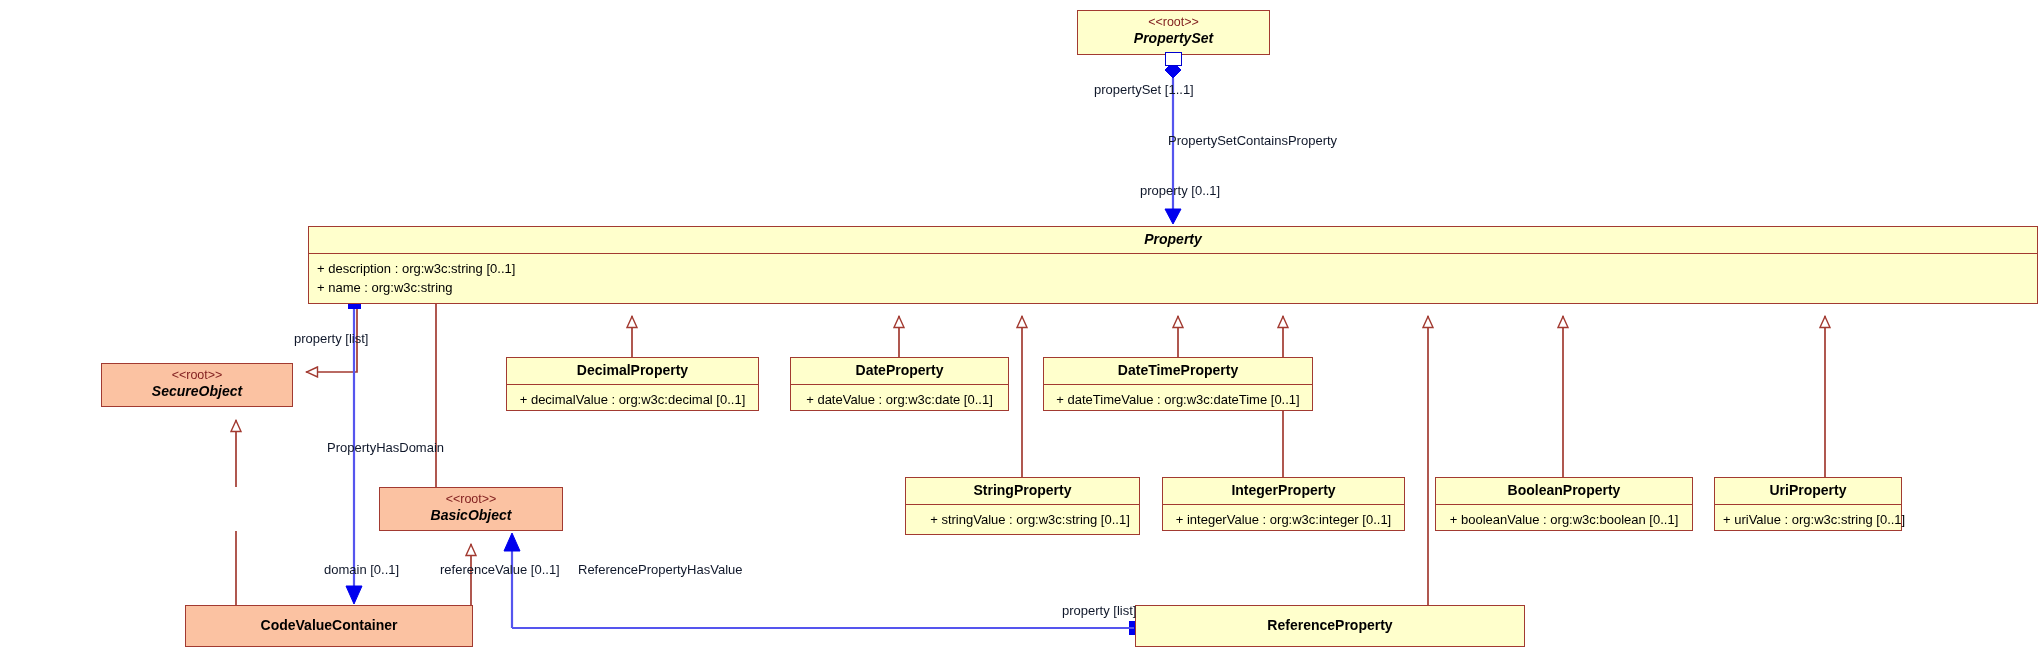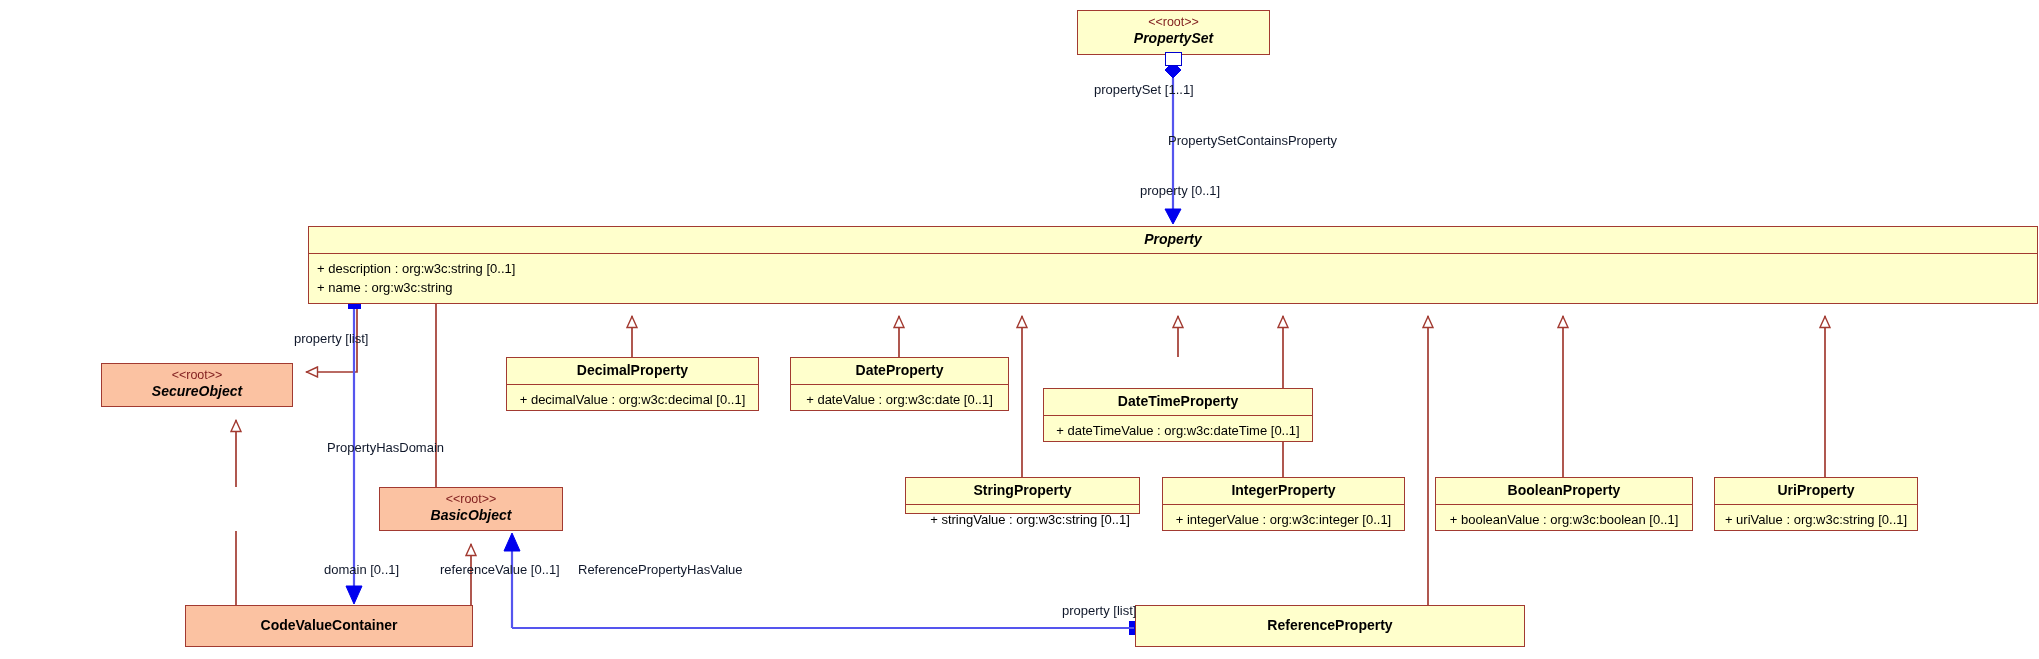"DateTimeProperty" div.uml-class { margin-top: 31px -> none }
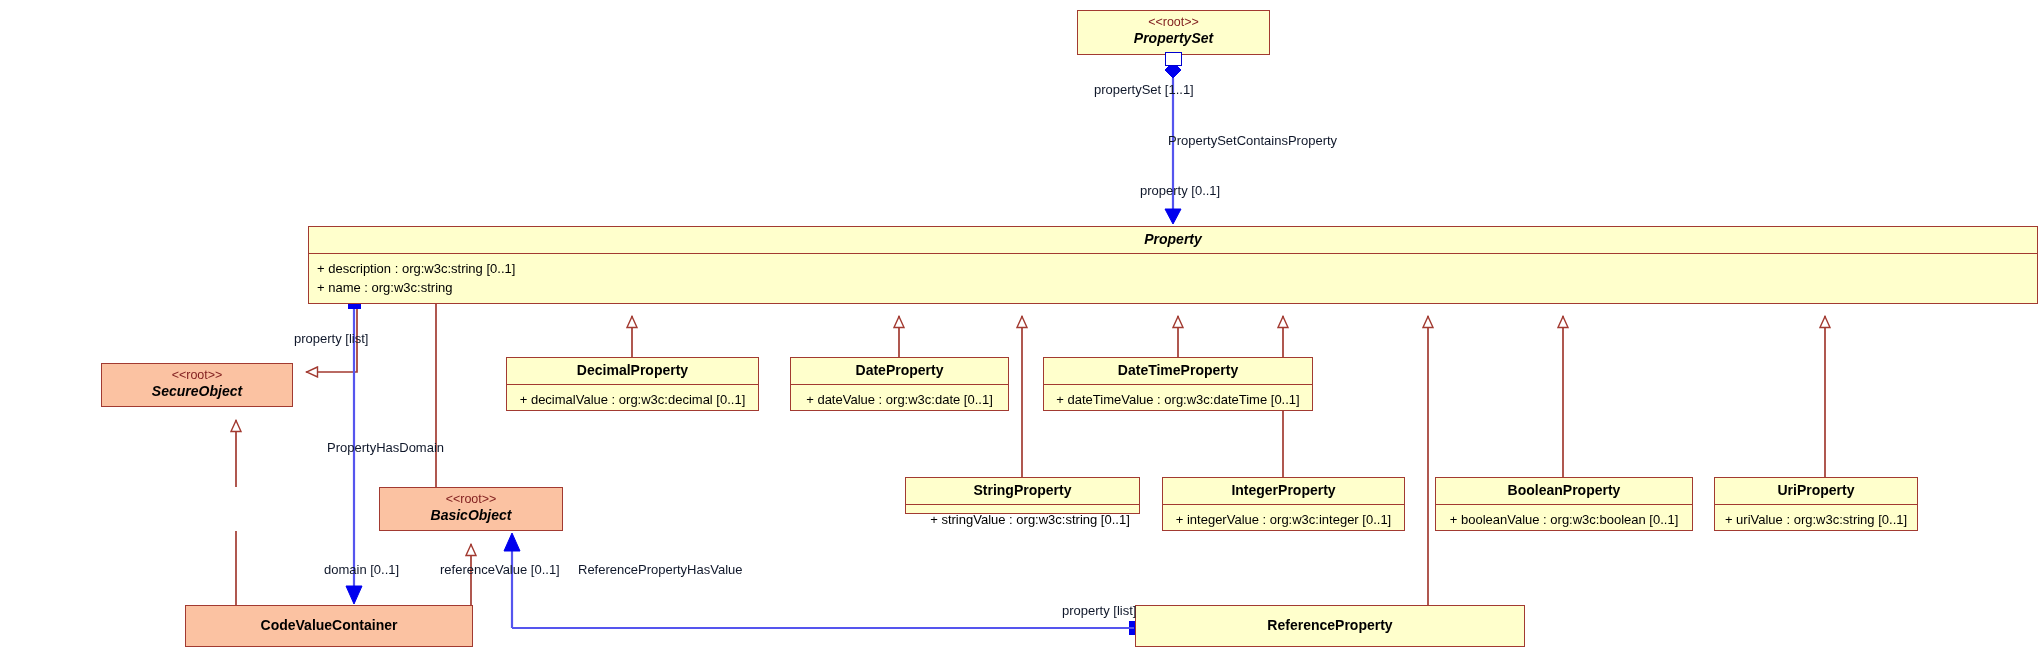"StringProperty" div.uml-class { height: 37px -> 58px }
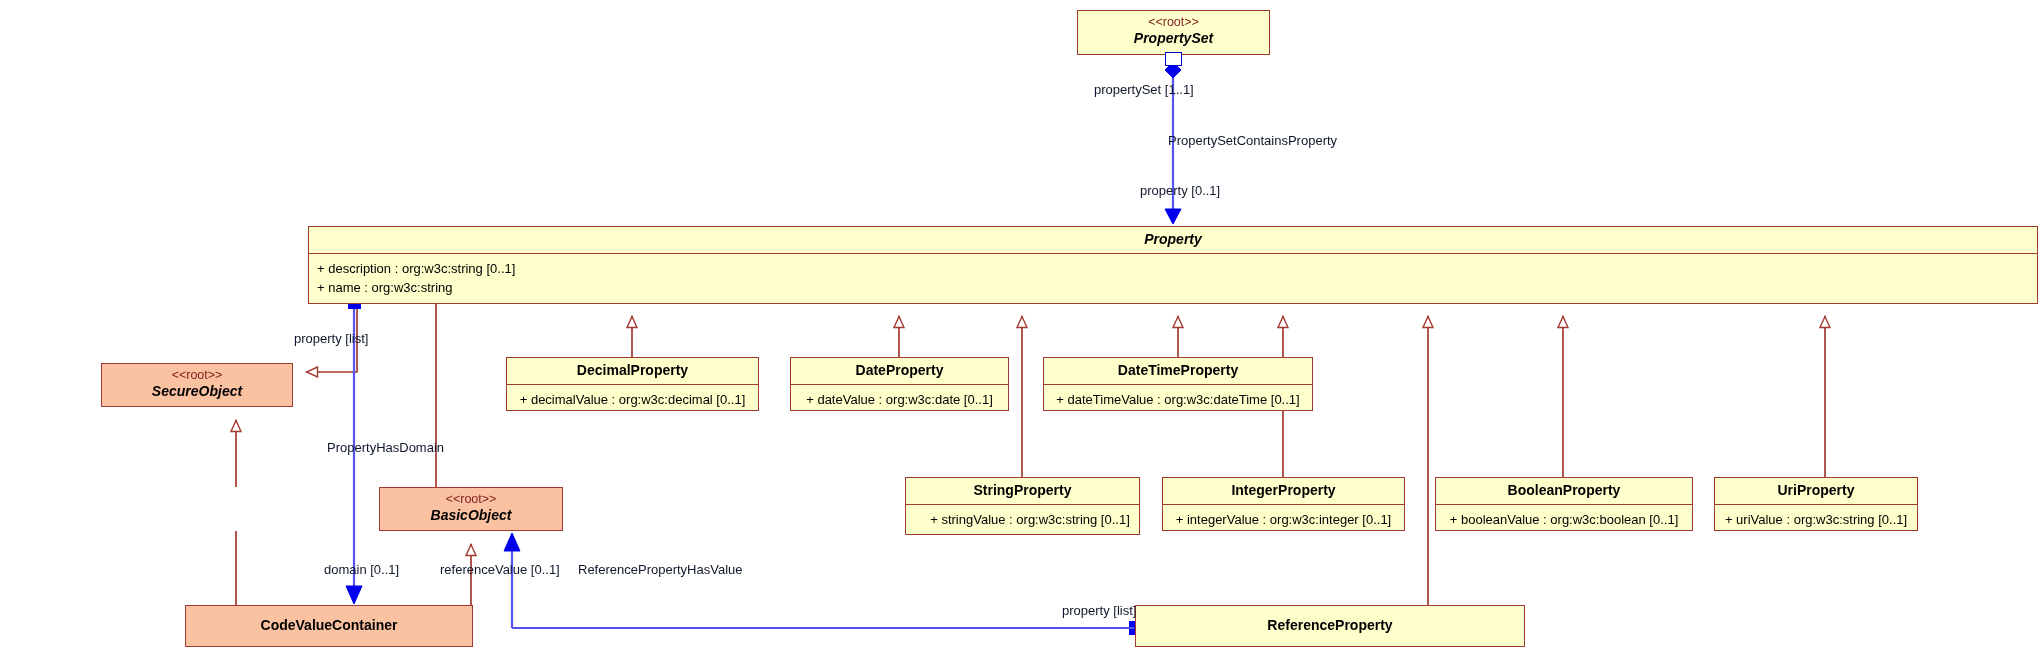"UriProperty" div.uml-class { width: 204px -> 188px }
